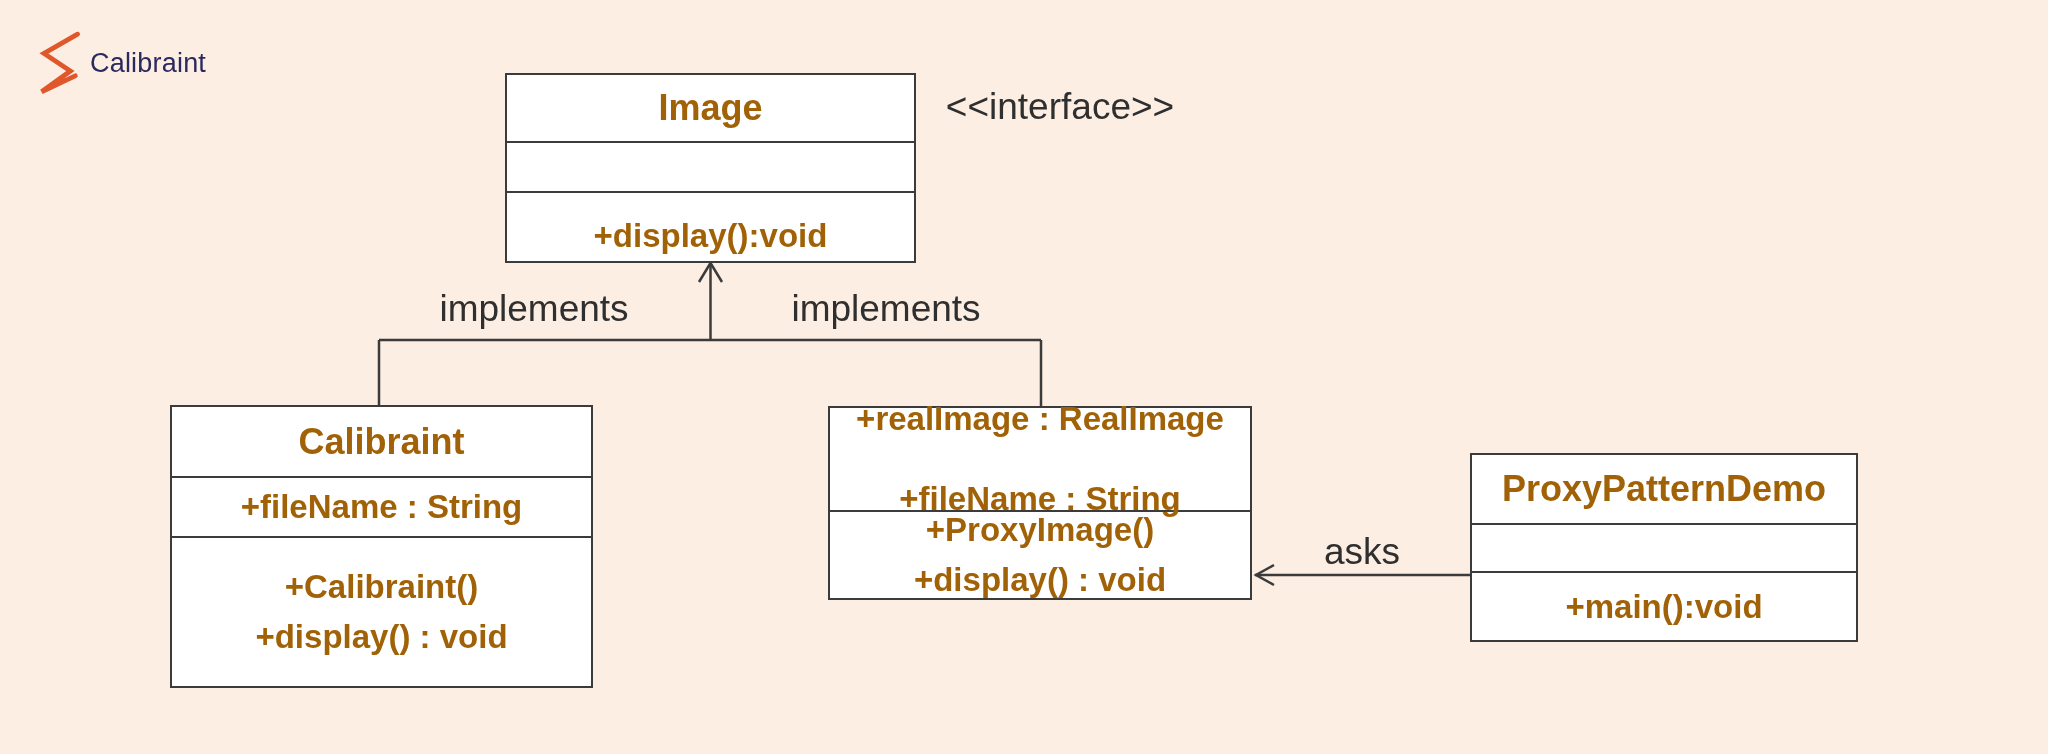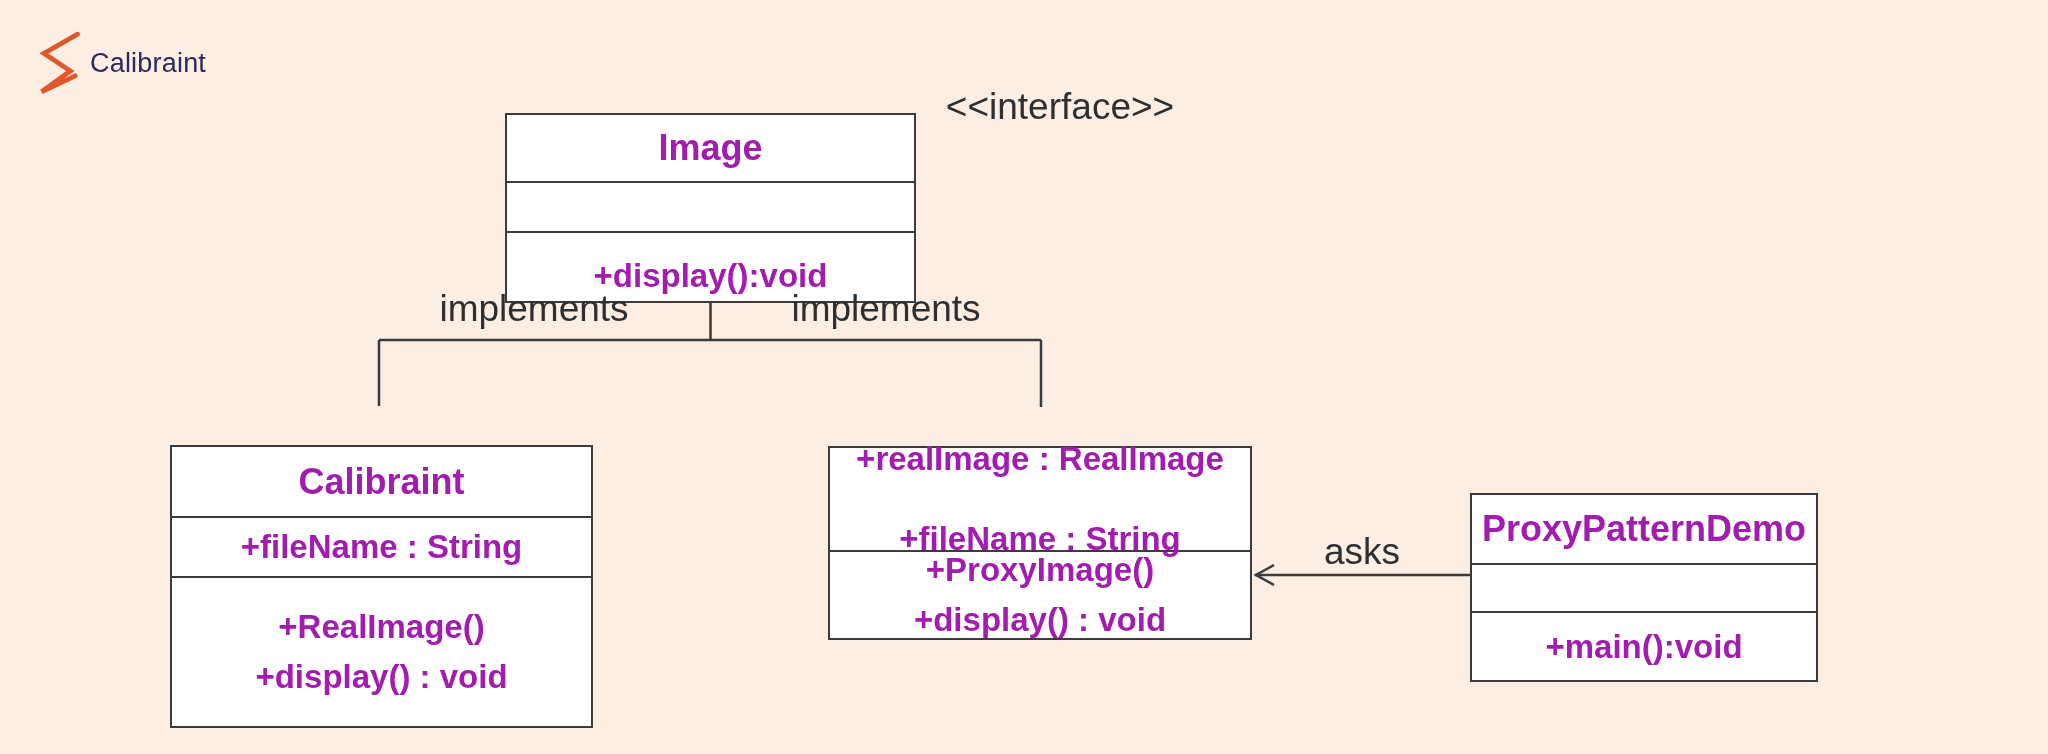"Image" .uml-class { color: #a21caf -> #a16207; margin-top: 40px -> none }
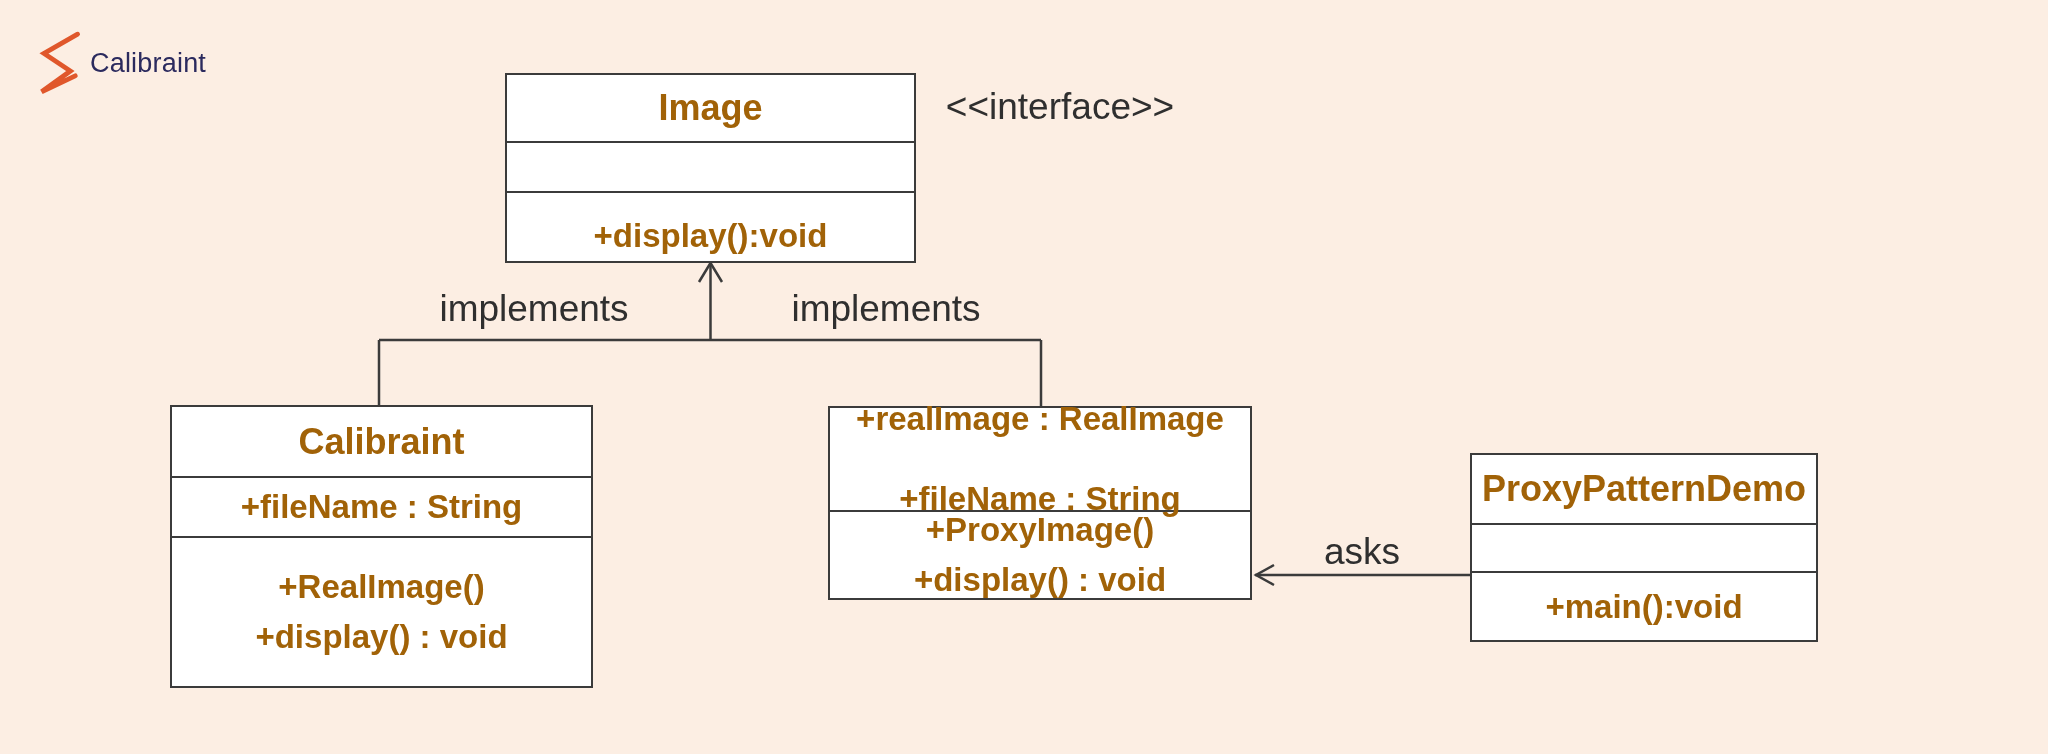"ProxyPatternDemo" div.uml-class { width: 348px -> 388px }
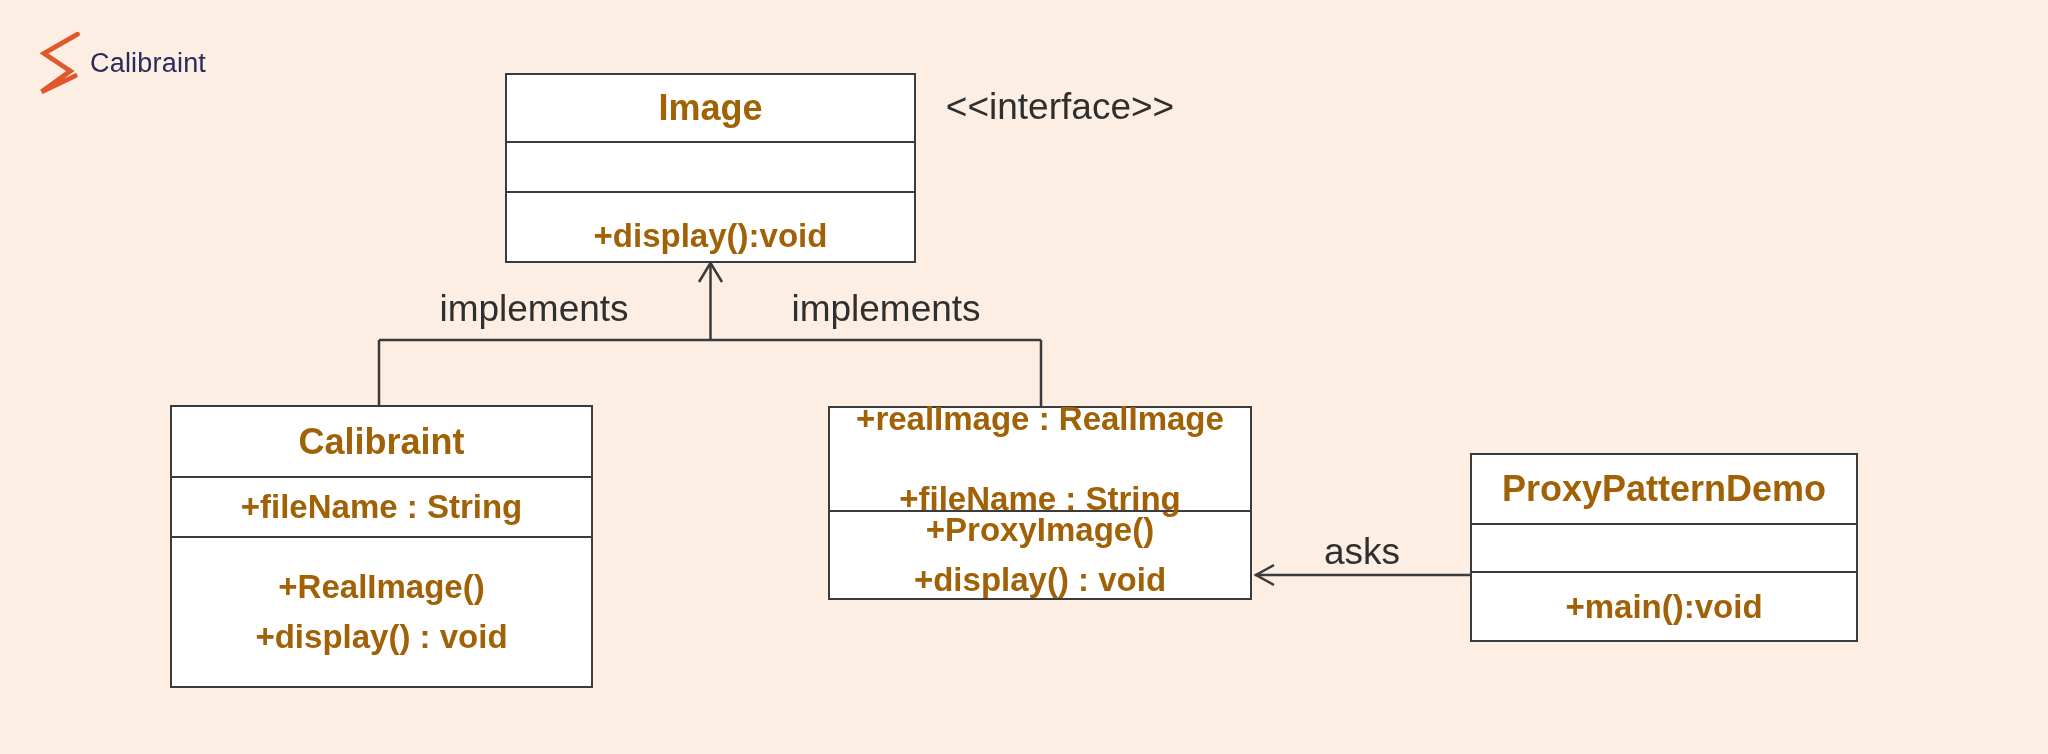"+RealImage()" div.uml-member { text: +RealImage -> +Calibraint }
